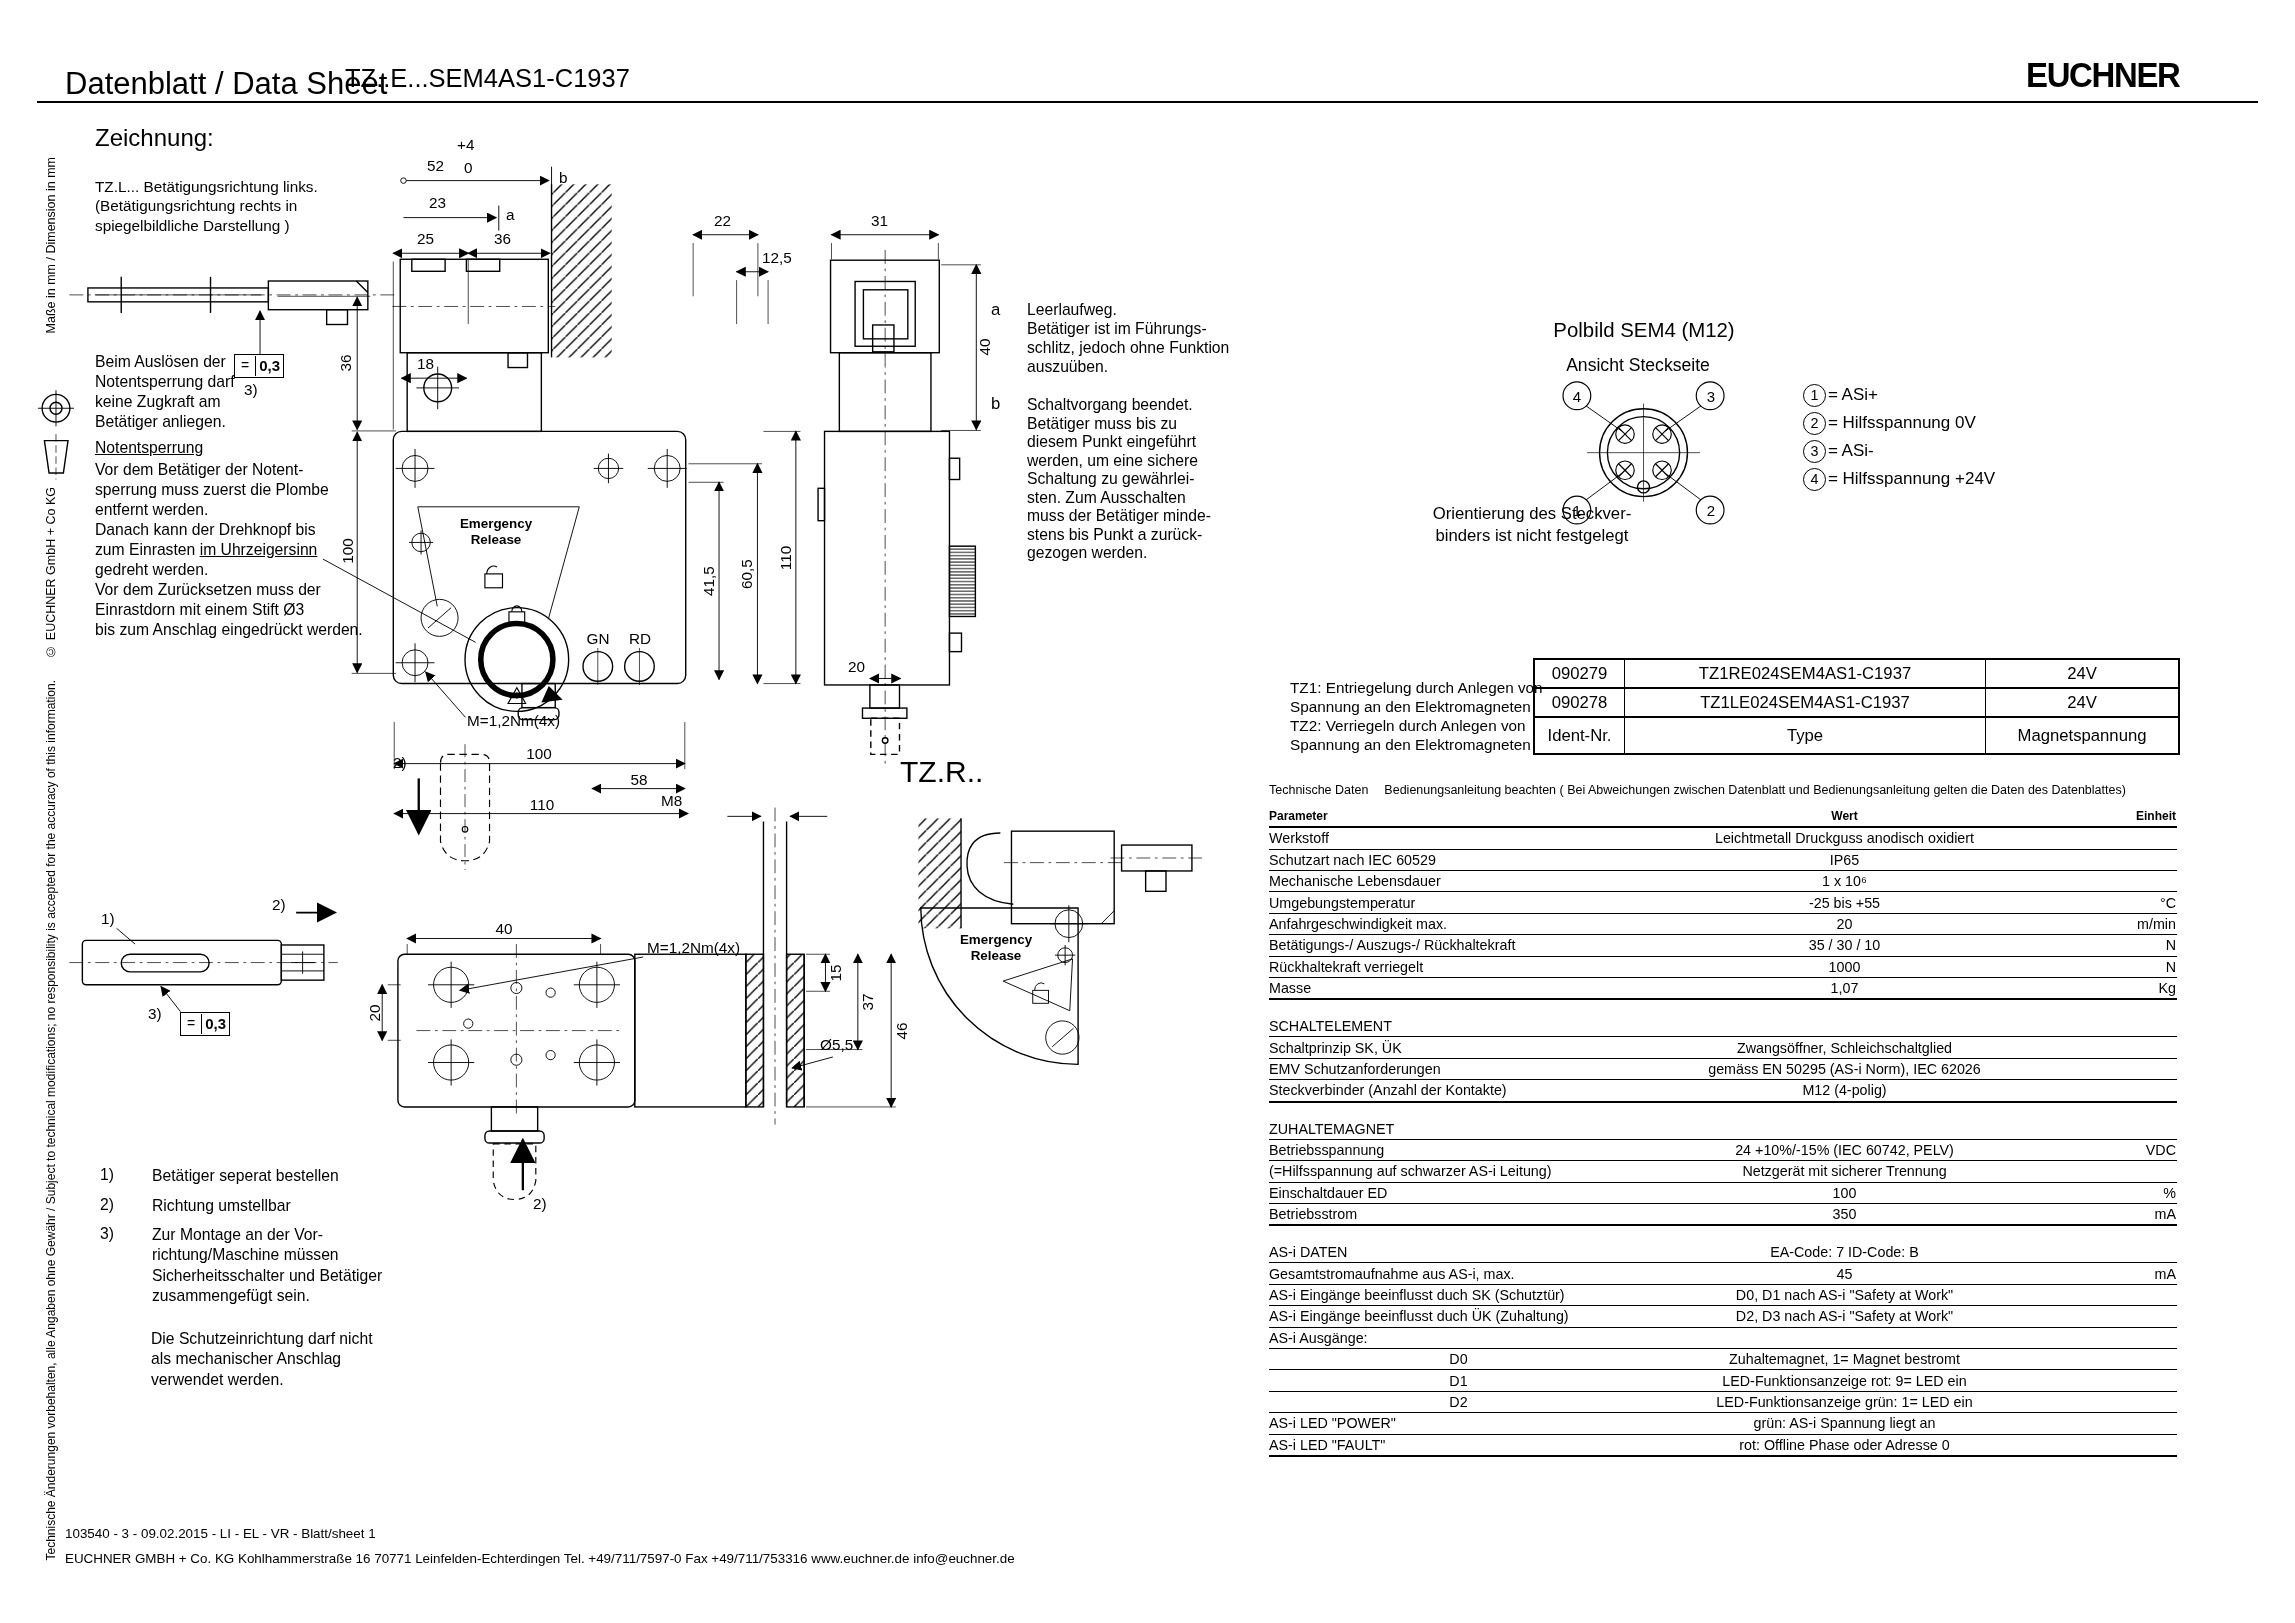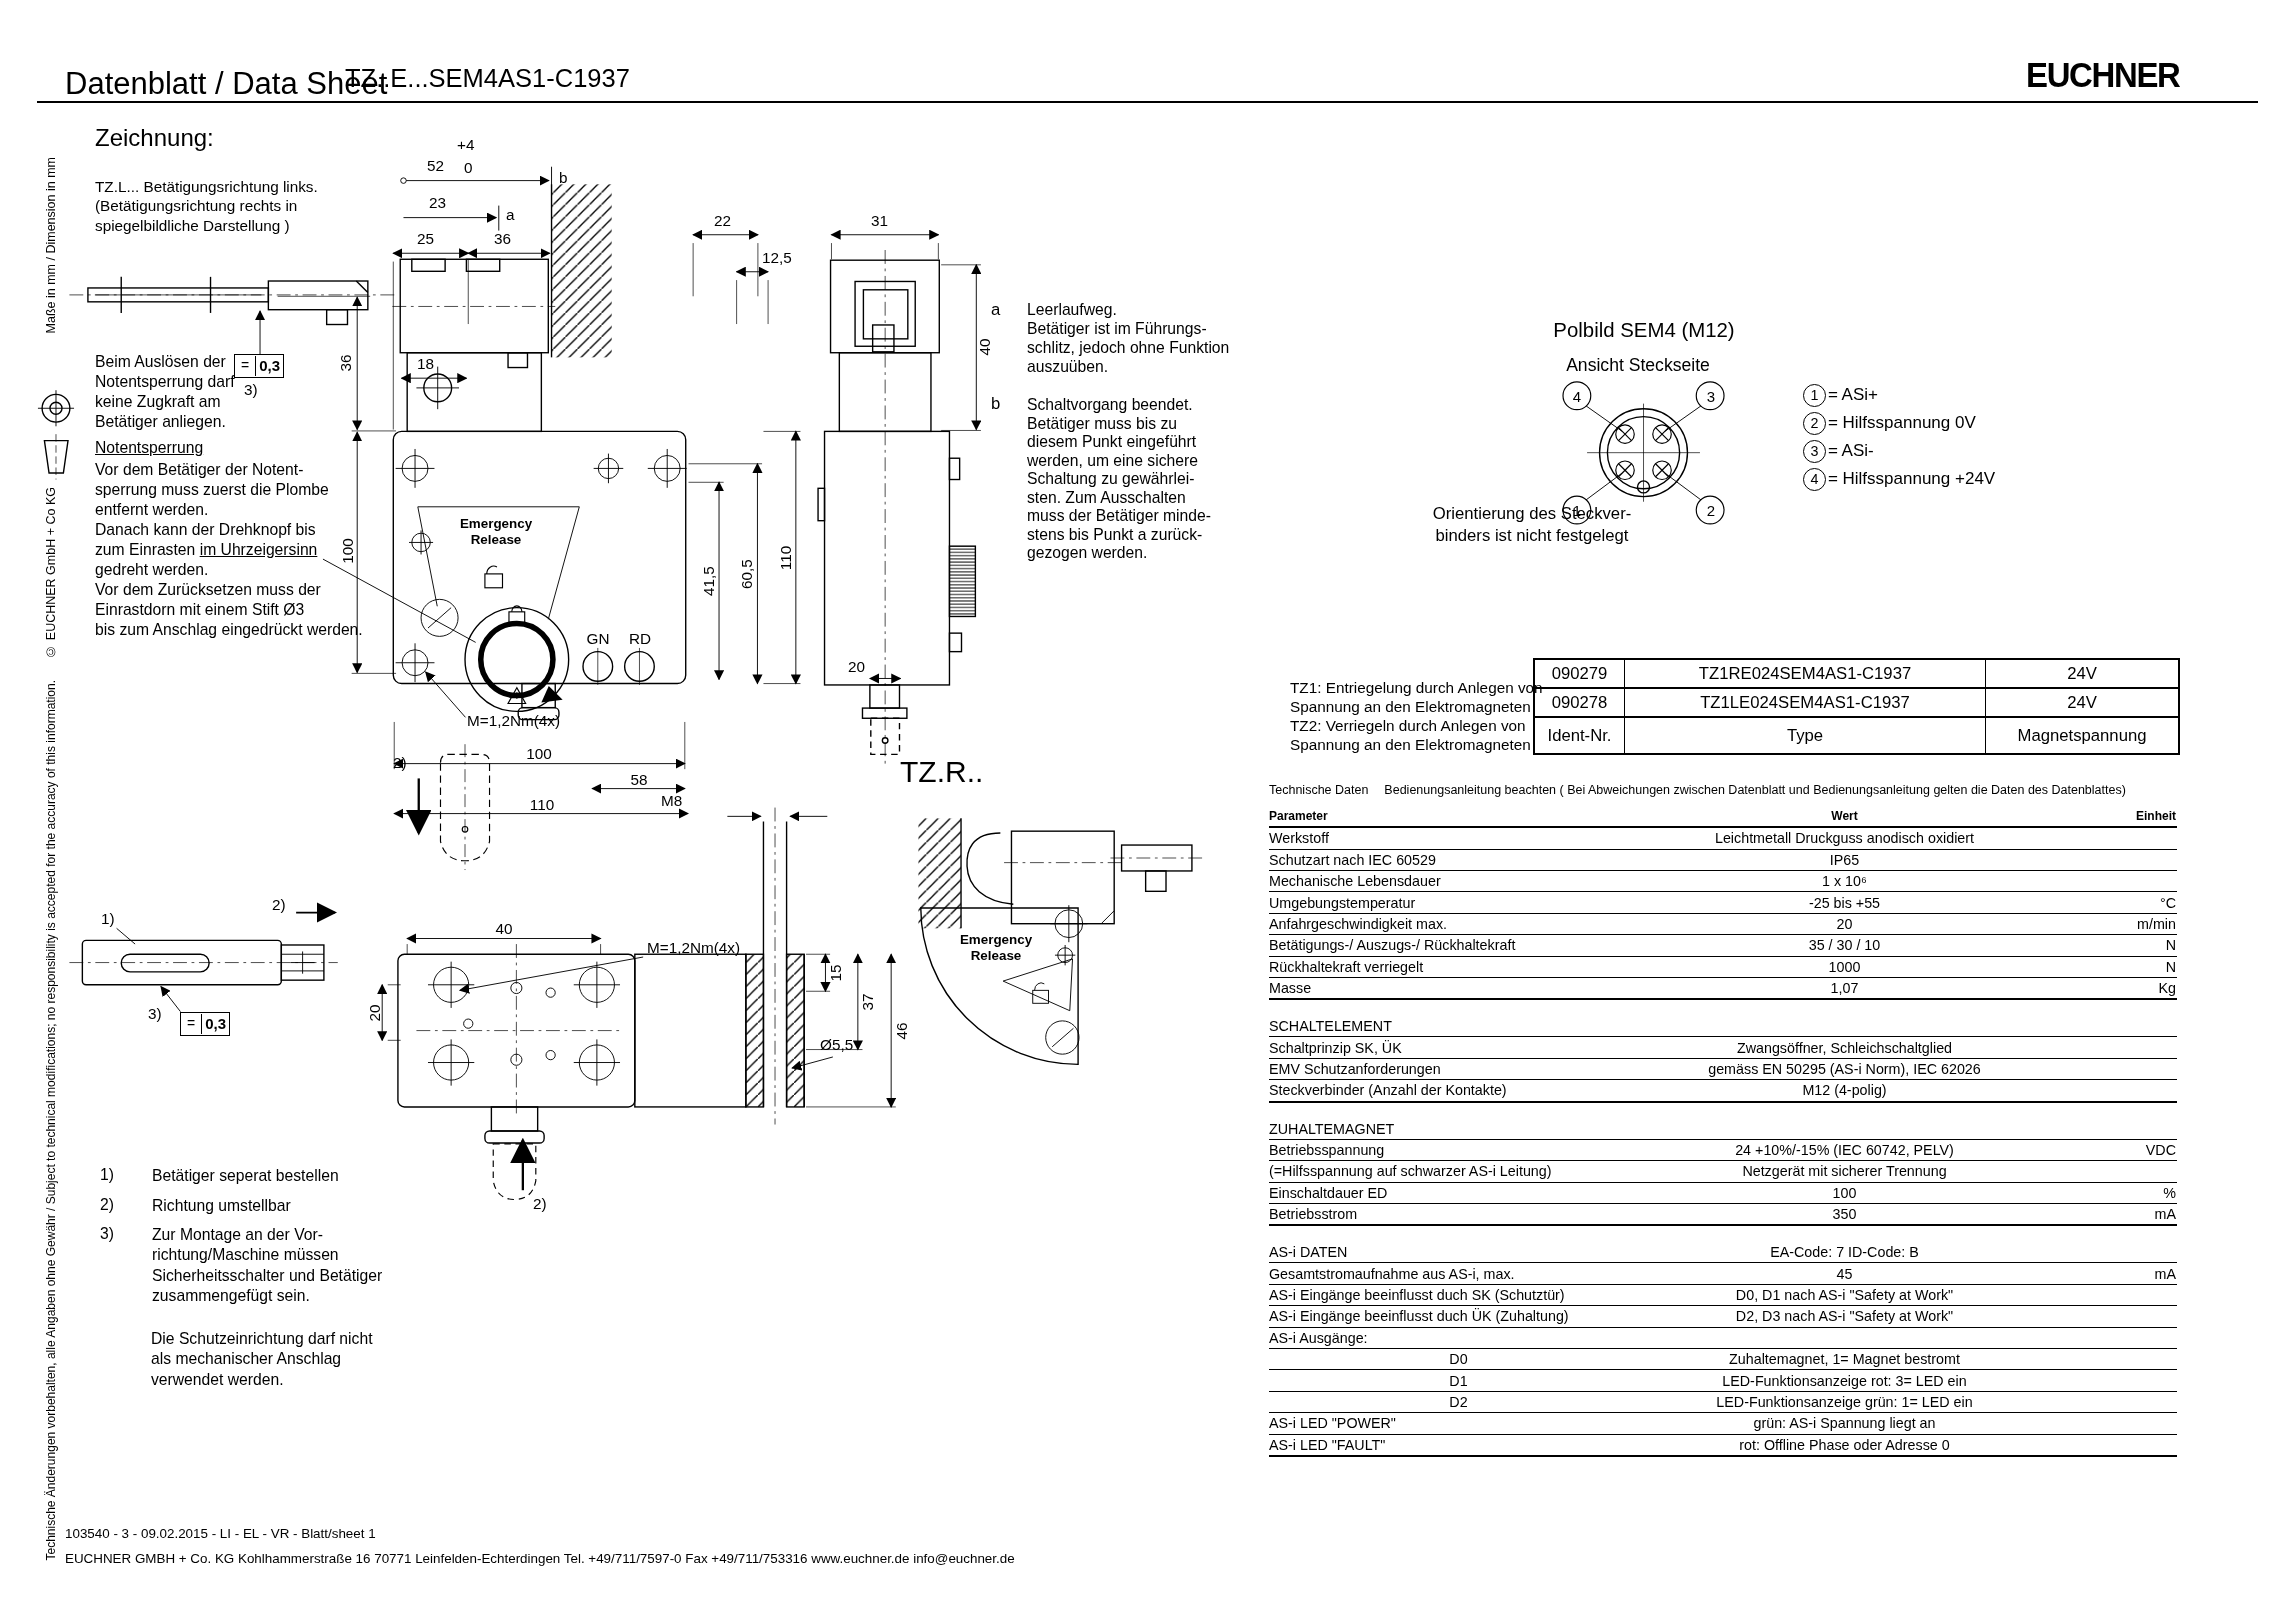"LED-Funktionsanzeige rot: 3= LED ein" span.w { text: 3 -> 9 }
